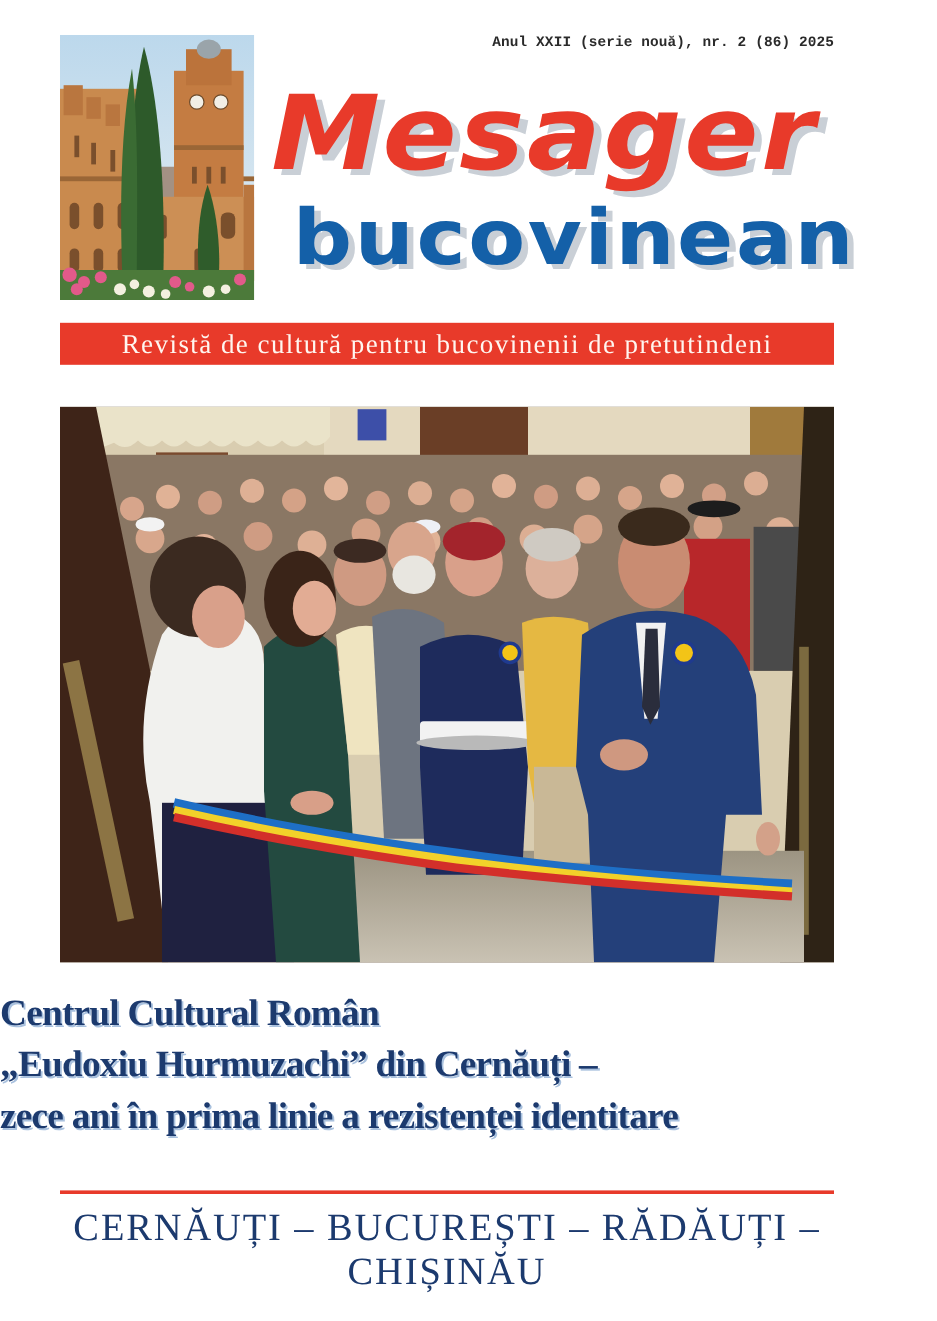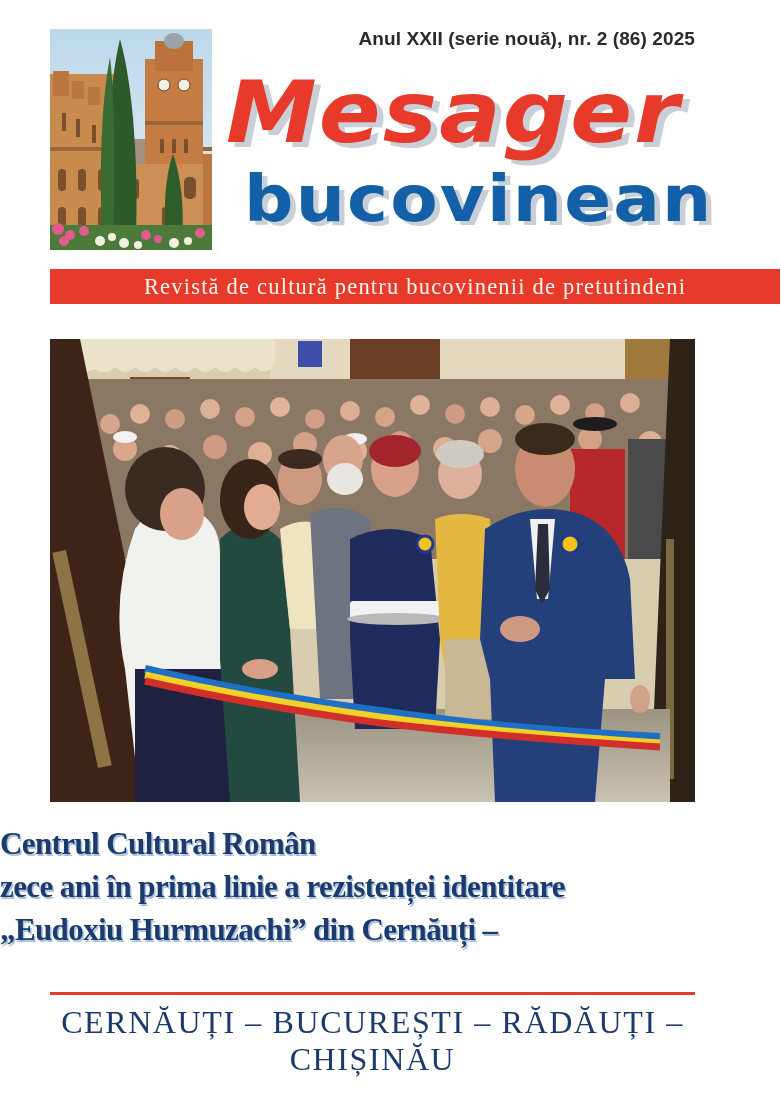"Anul XXII (serie nouă), nr." .issue-line { font-family: Liberation Sans, sans-serif -> Liberation Mono, monospace; font-size: 19px -> 12px }
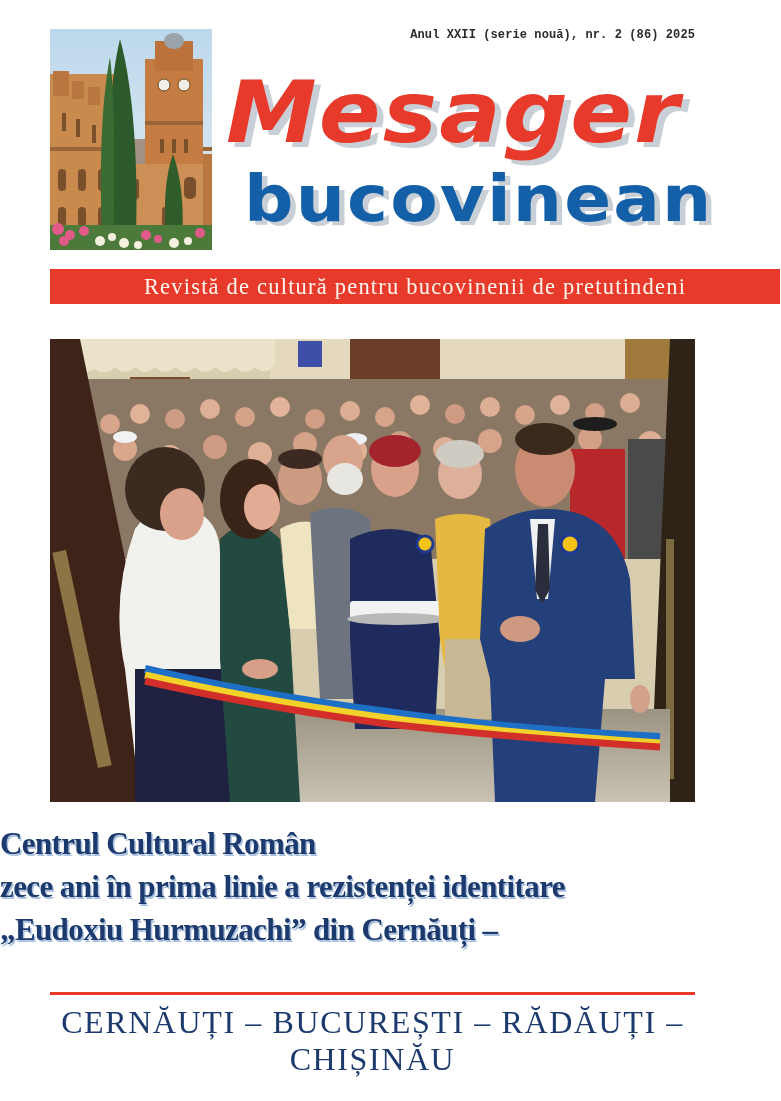"Revistă de cultură pentru bucovinenii" .tagline-band { width: 730px -> 645px }
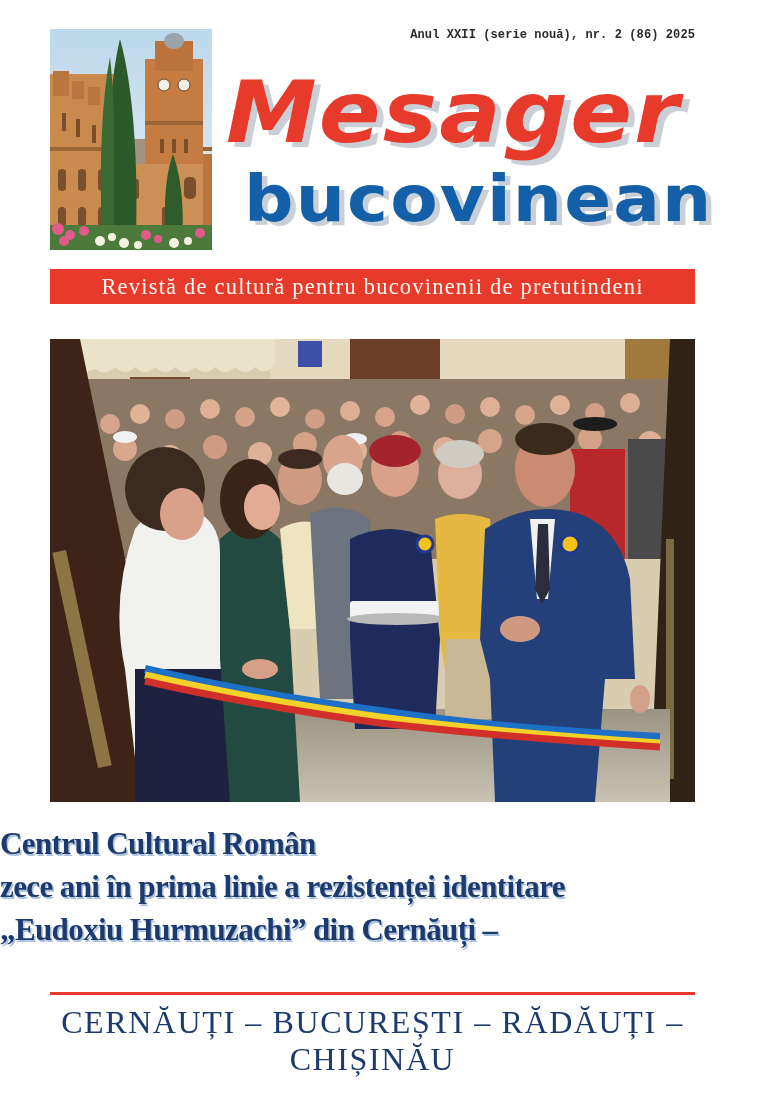"zece ani în prima linie" div { order: before "„Eudoxiu Hurmuzachi” din Cernăuți –" -> after "„Eudoxiu Hurmuzachi” din Cernăuți –" }
